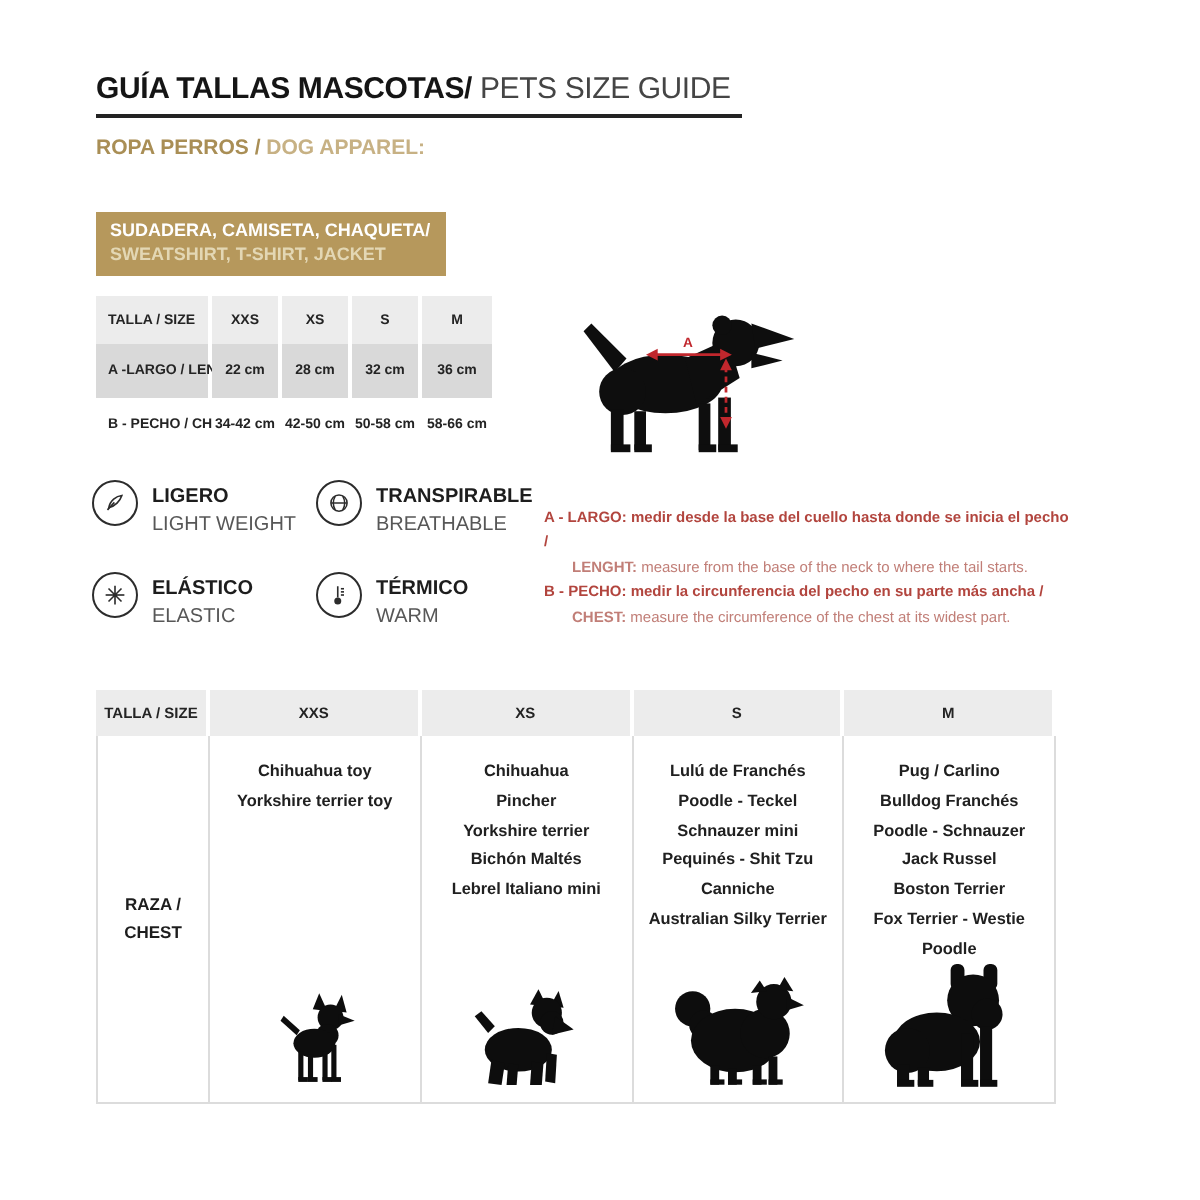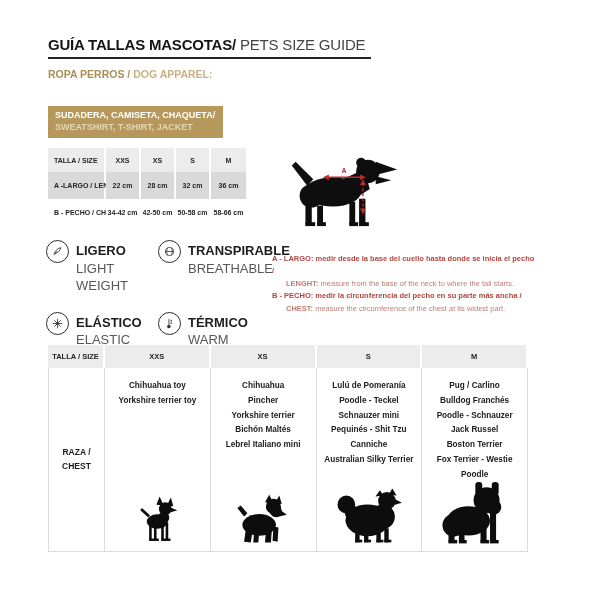"LIGERO" .feat-txt { font-size: 13px -> 10px }
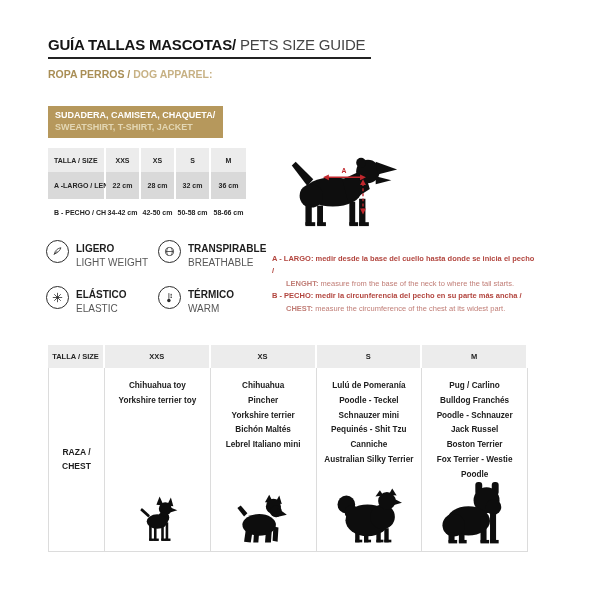"Lulú de Pomeranía" div { text: Pomeranía -> Franchés }
